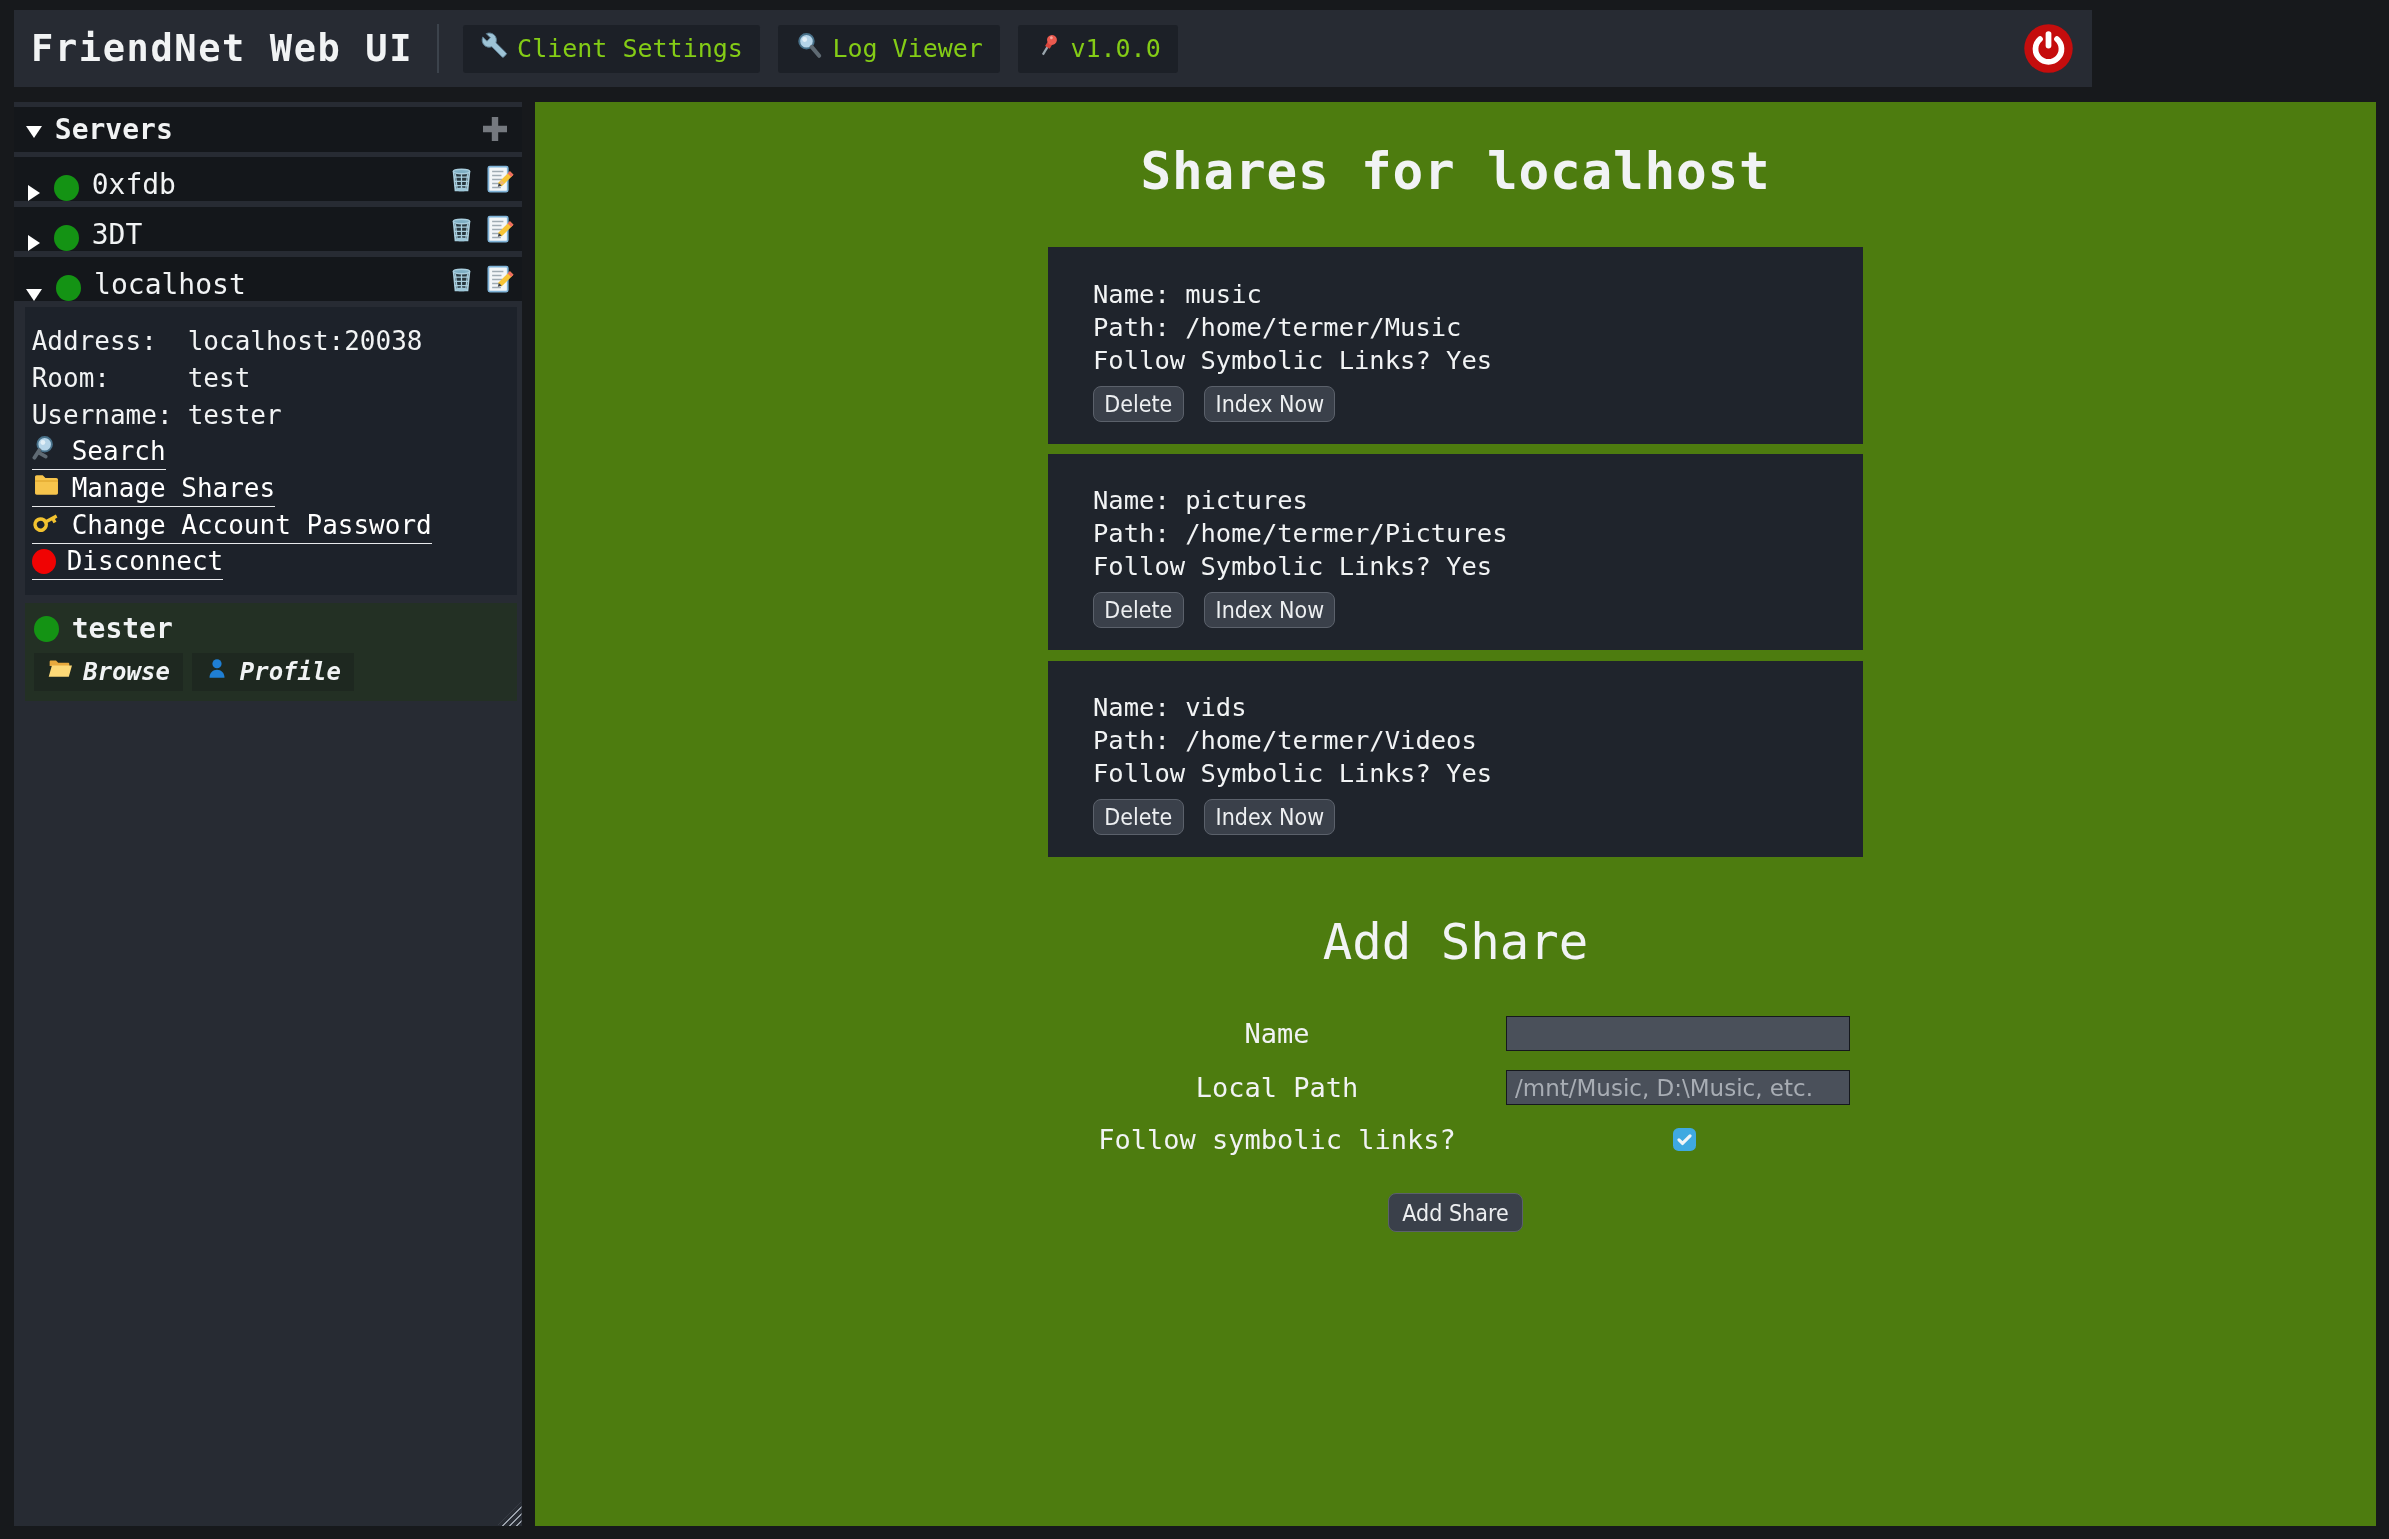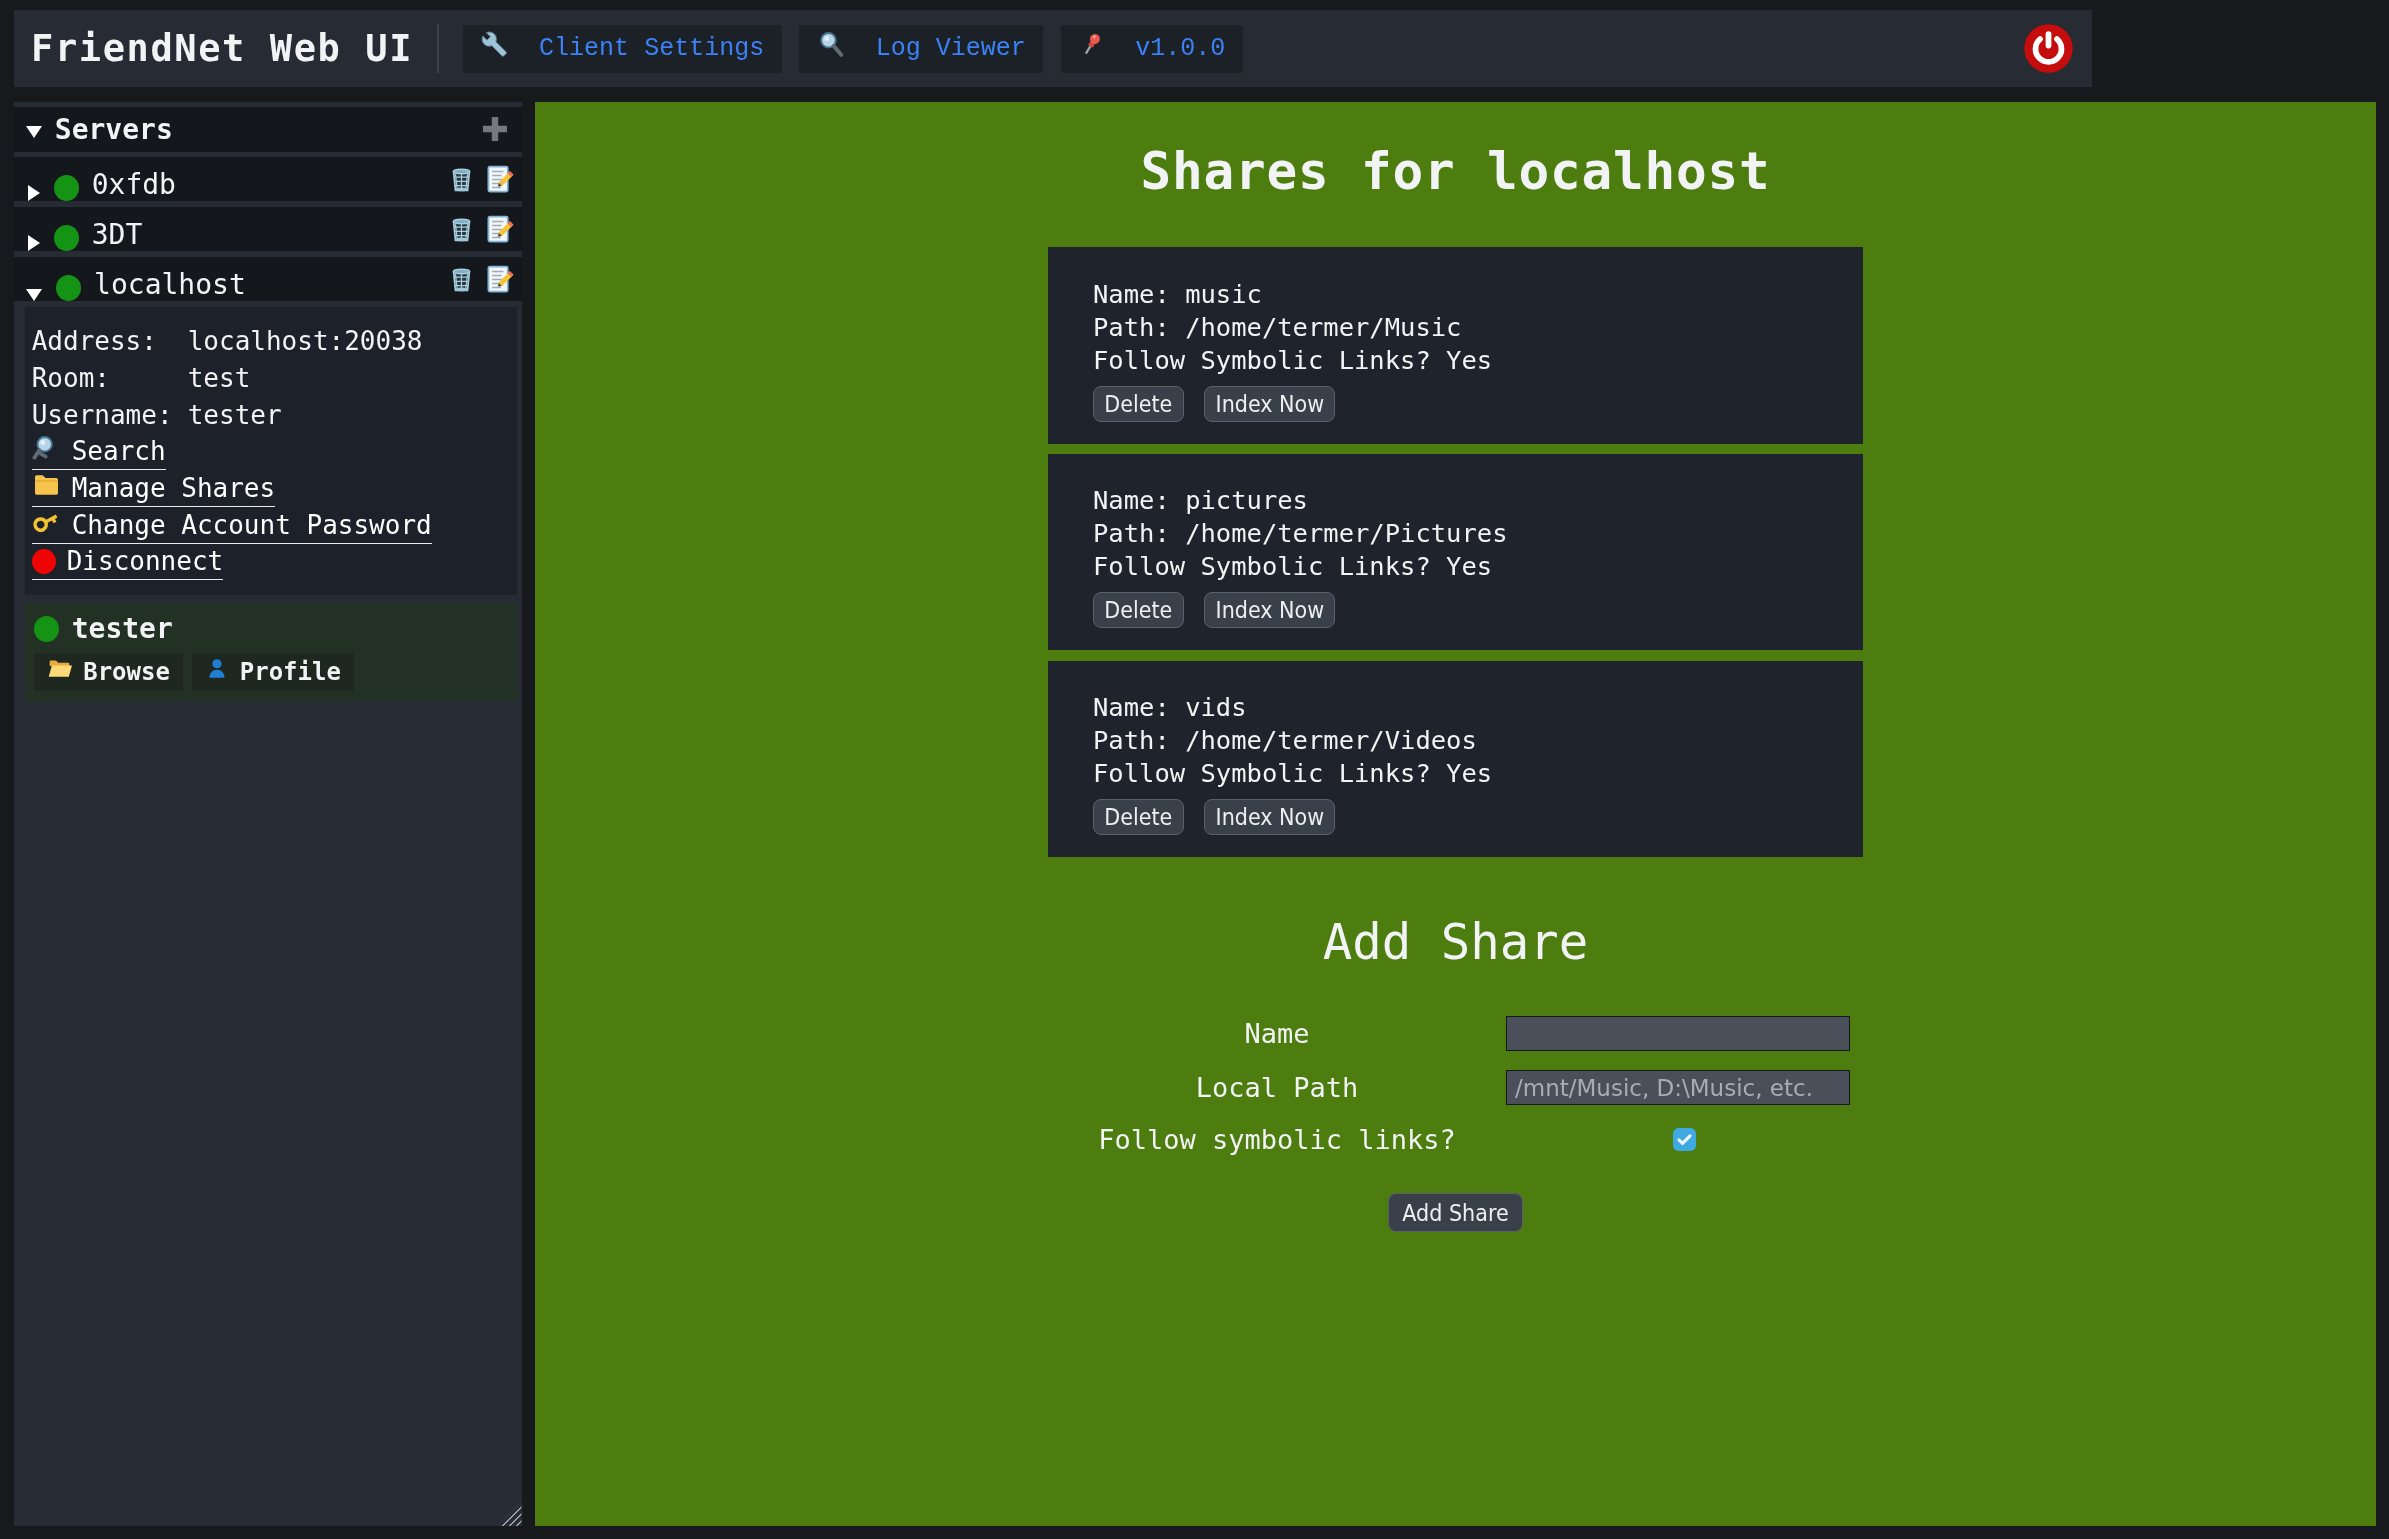"Client Settings" .header-chip { color: #3b82f6 -> #84cc16; font-family: Liberation Mono, monospace -> none; gap: 30px -> 8px }
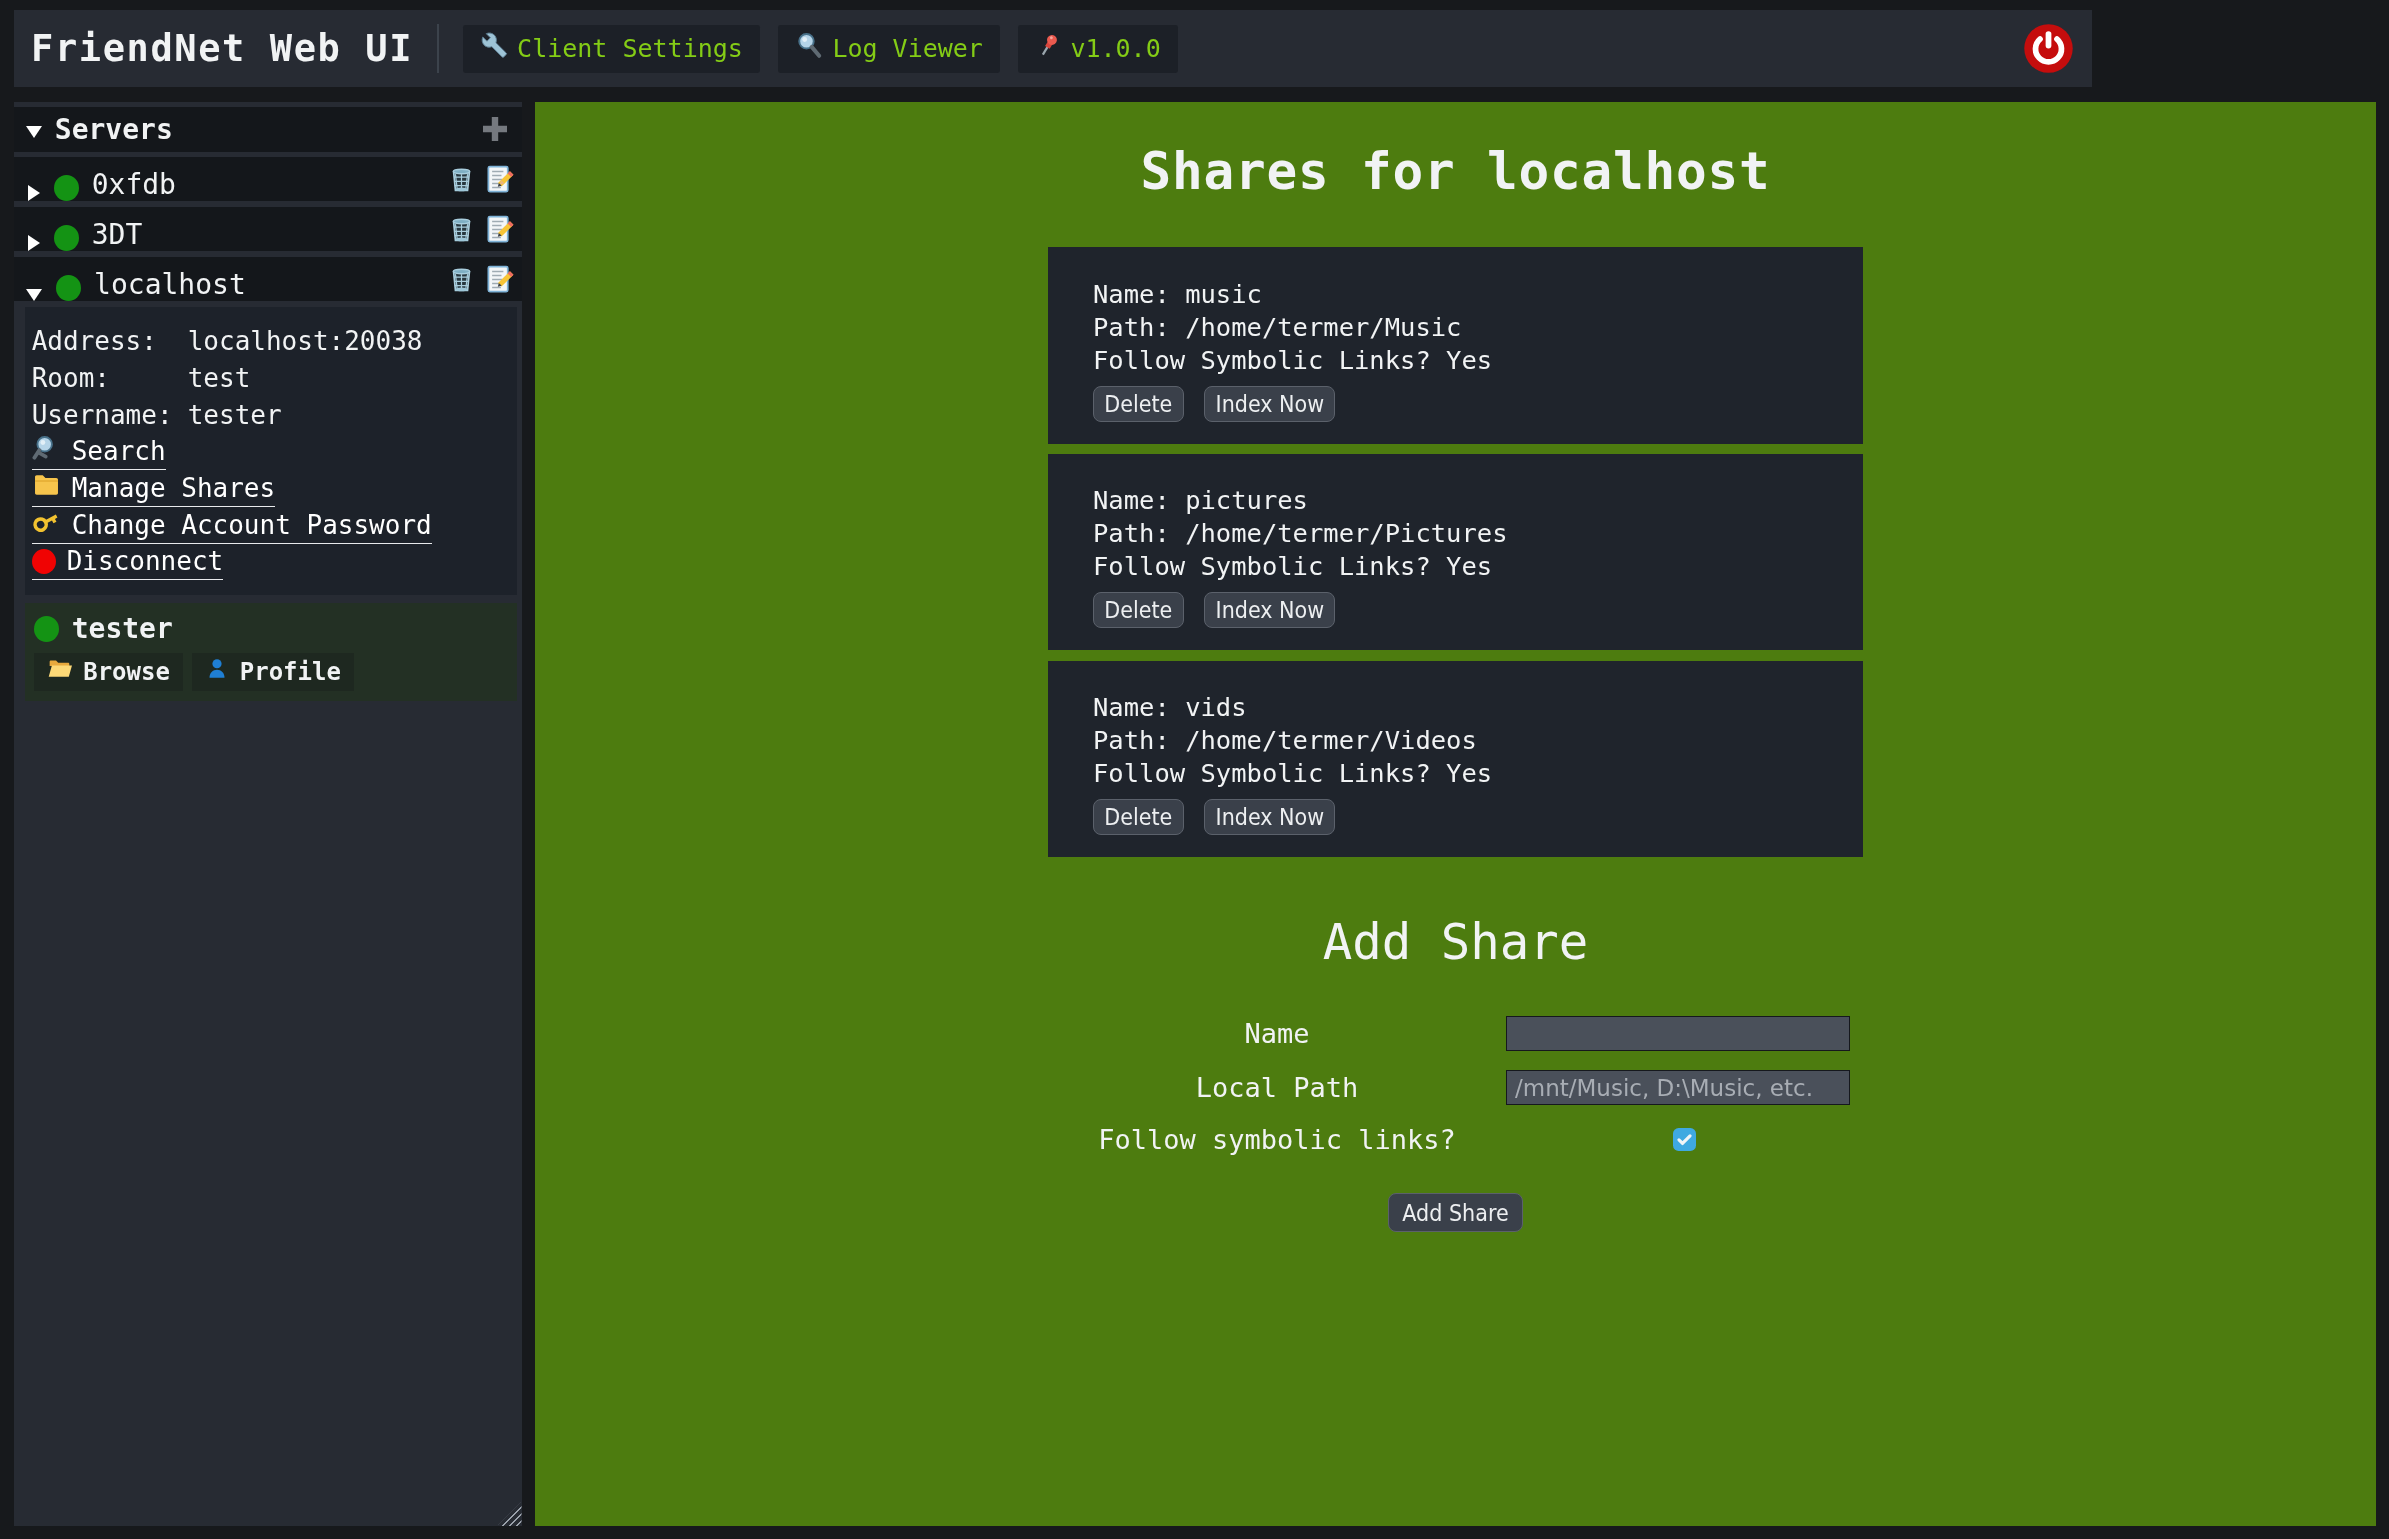"Browse" .user-buttons { font-style: none -> italic }
